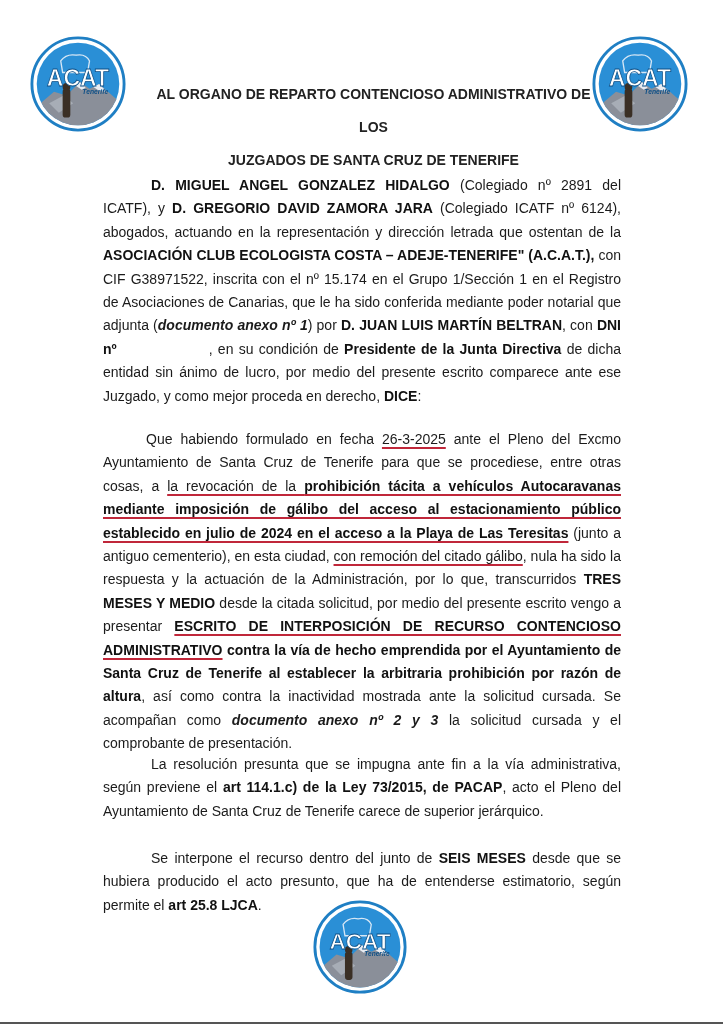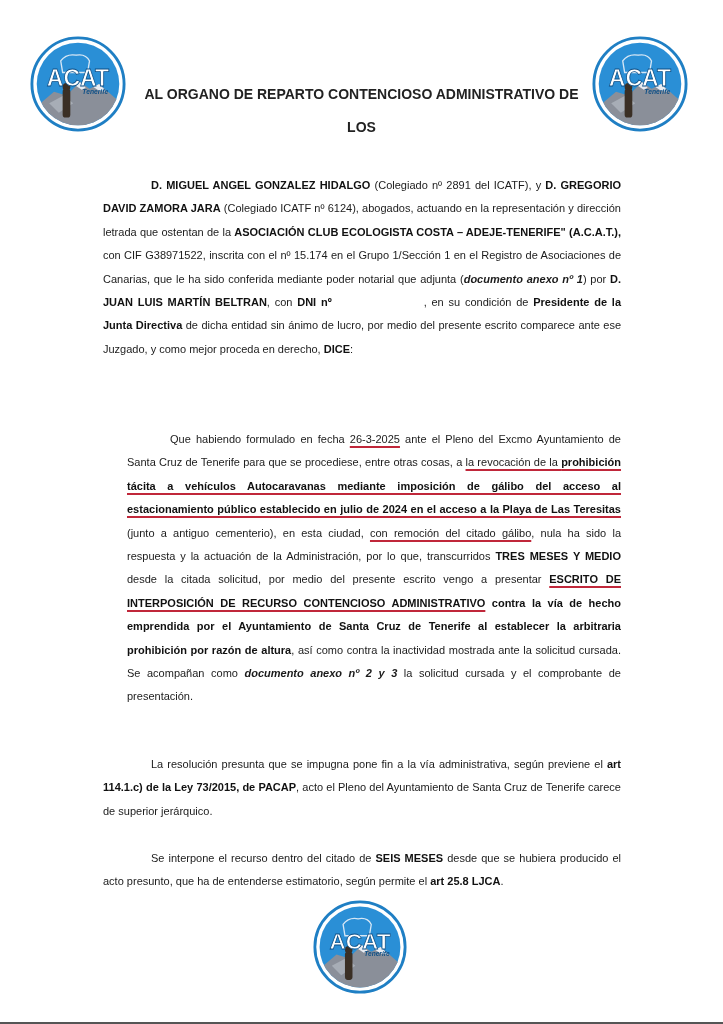"AL ORGANO DE REPARTO CONTENCIOSO" .header-title { left: 140px -> 152px }
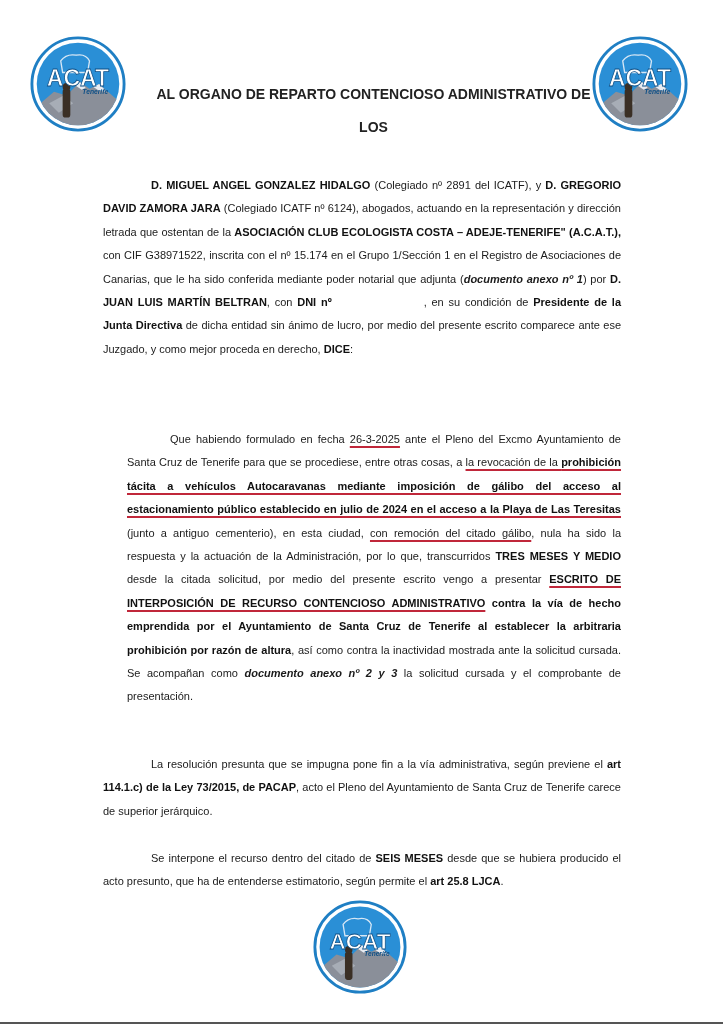"JUZGADOS DE SANTA CRUZ DE" div { html: none -> <div>JUZGADOS DE SANTA CRUZ DE TENERIFE</div> }
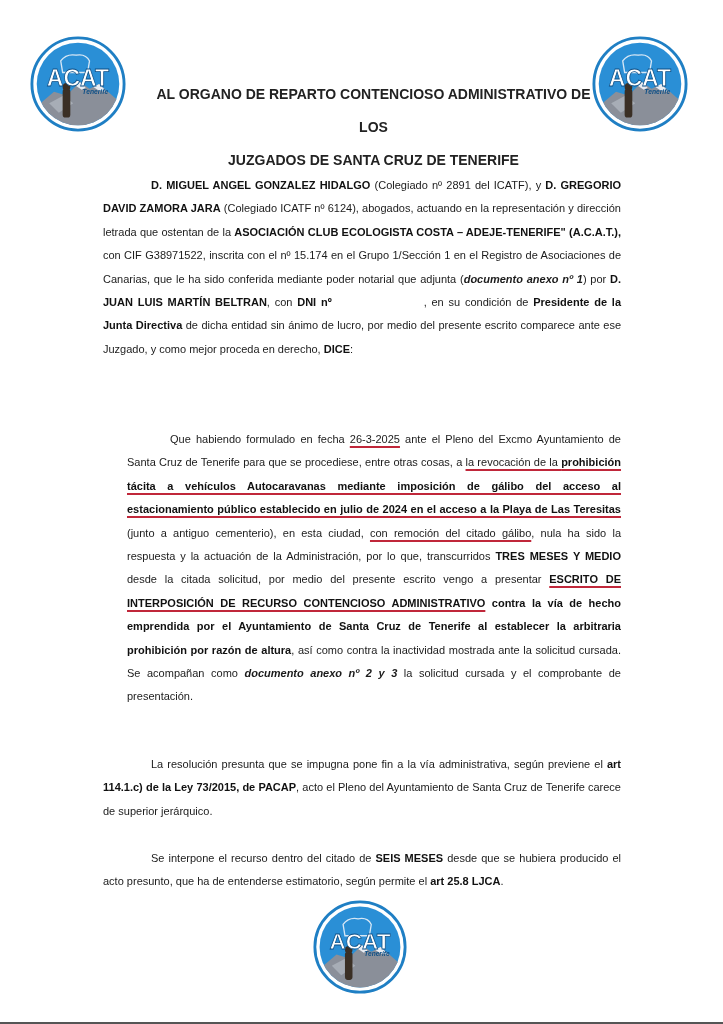"D. MIGUEL ANGEL GONZALEZ HIDALGO" .body-text { font-size: 11px -> 14px }
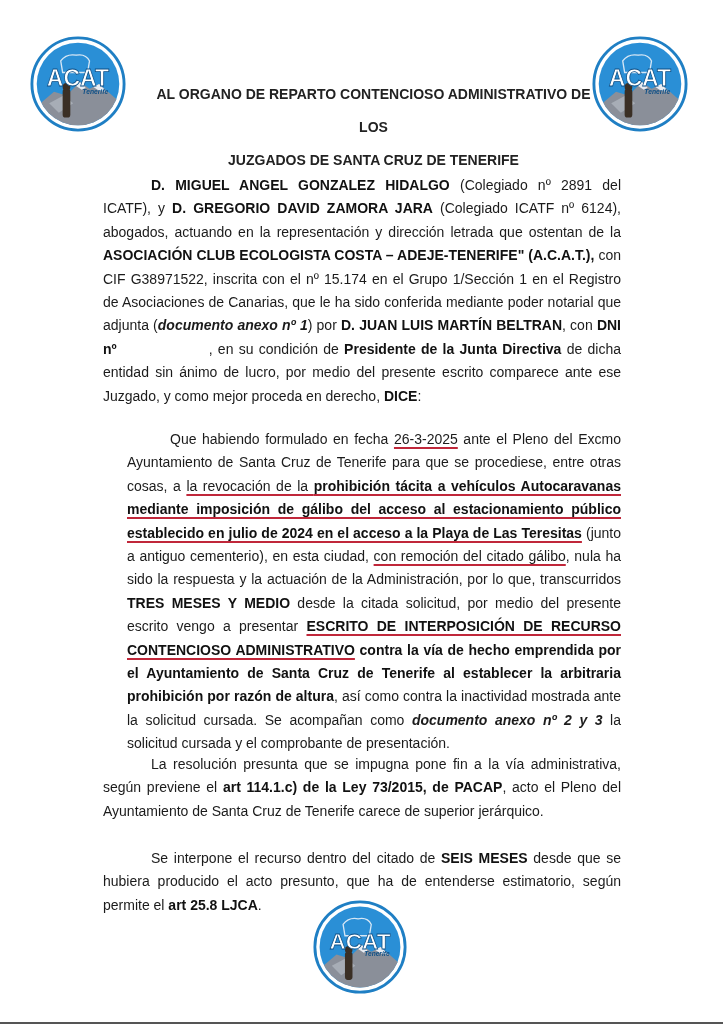"Que habiendo formulado en fecha" .para.p2 { margin-left: 24px -> none }
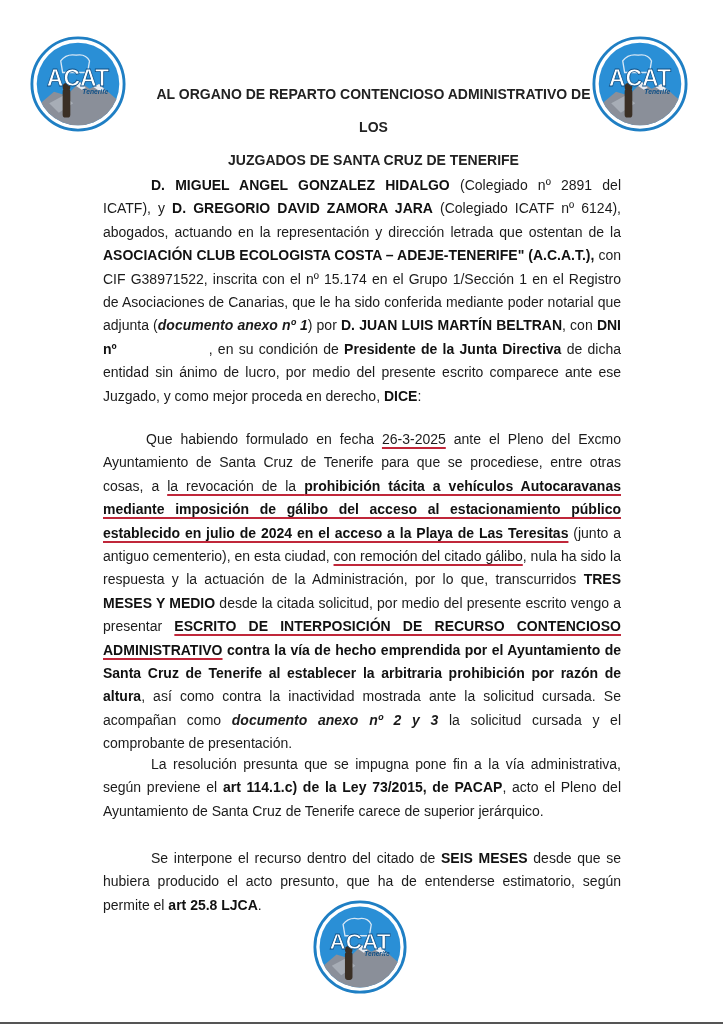"La resolución presunta que se" span { text: pone -> ante }
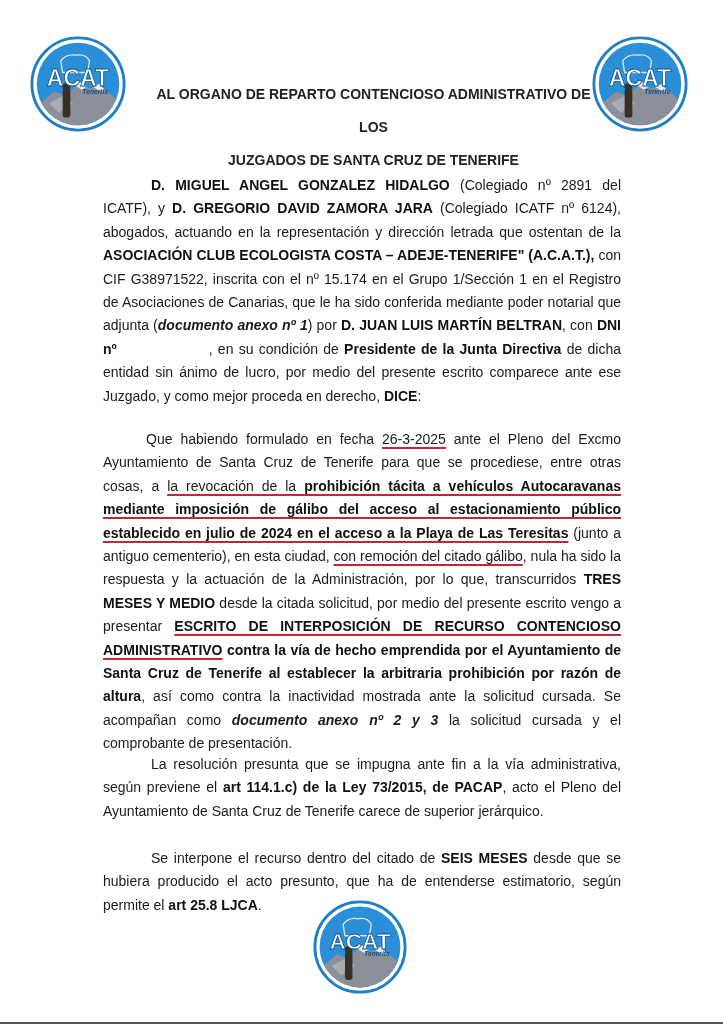"Se interpone el recurso dentro" span { text: citado -> junto }
